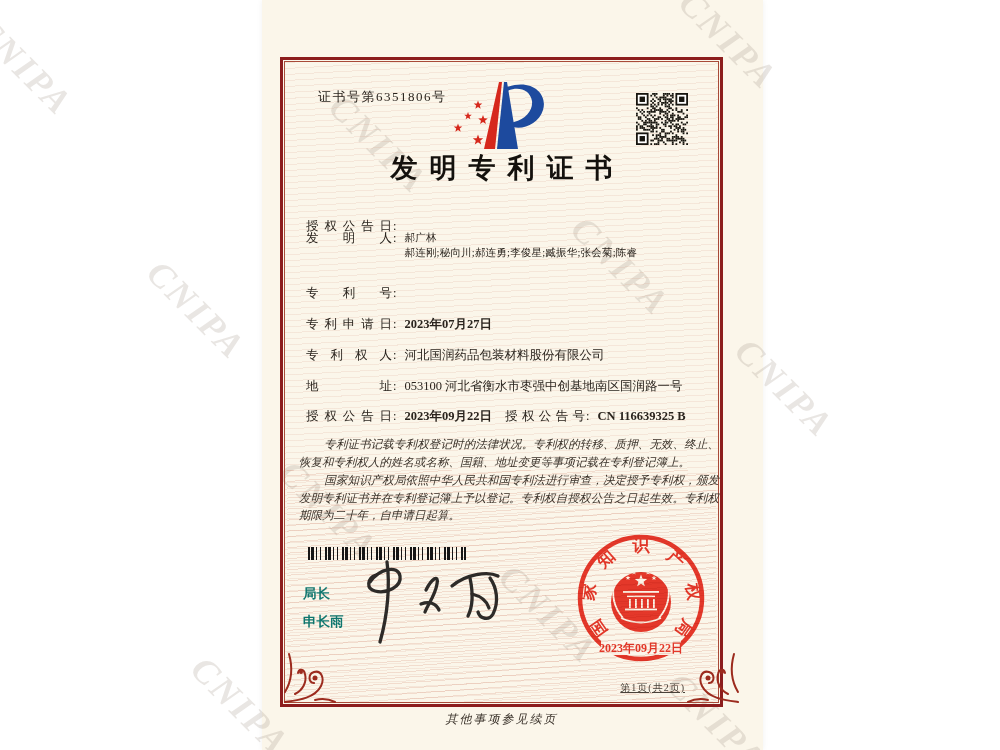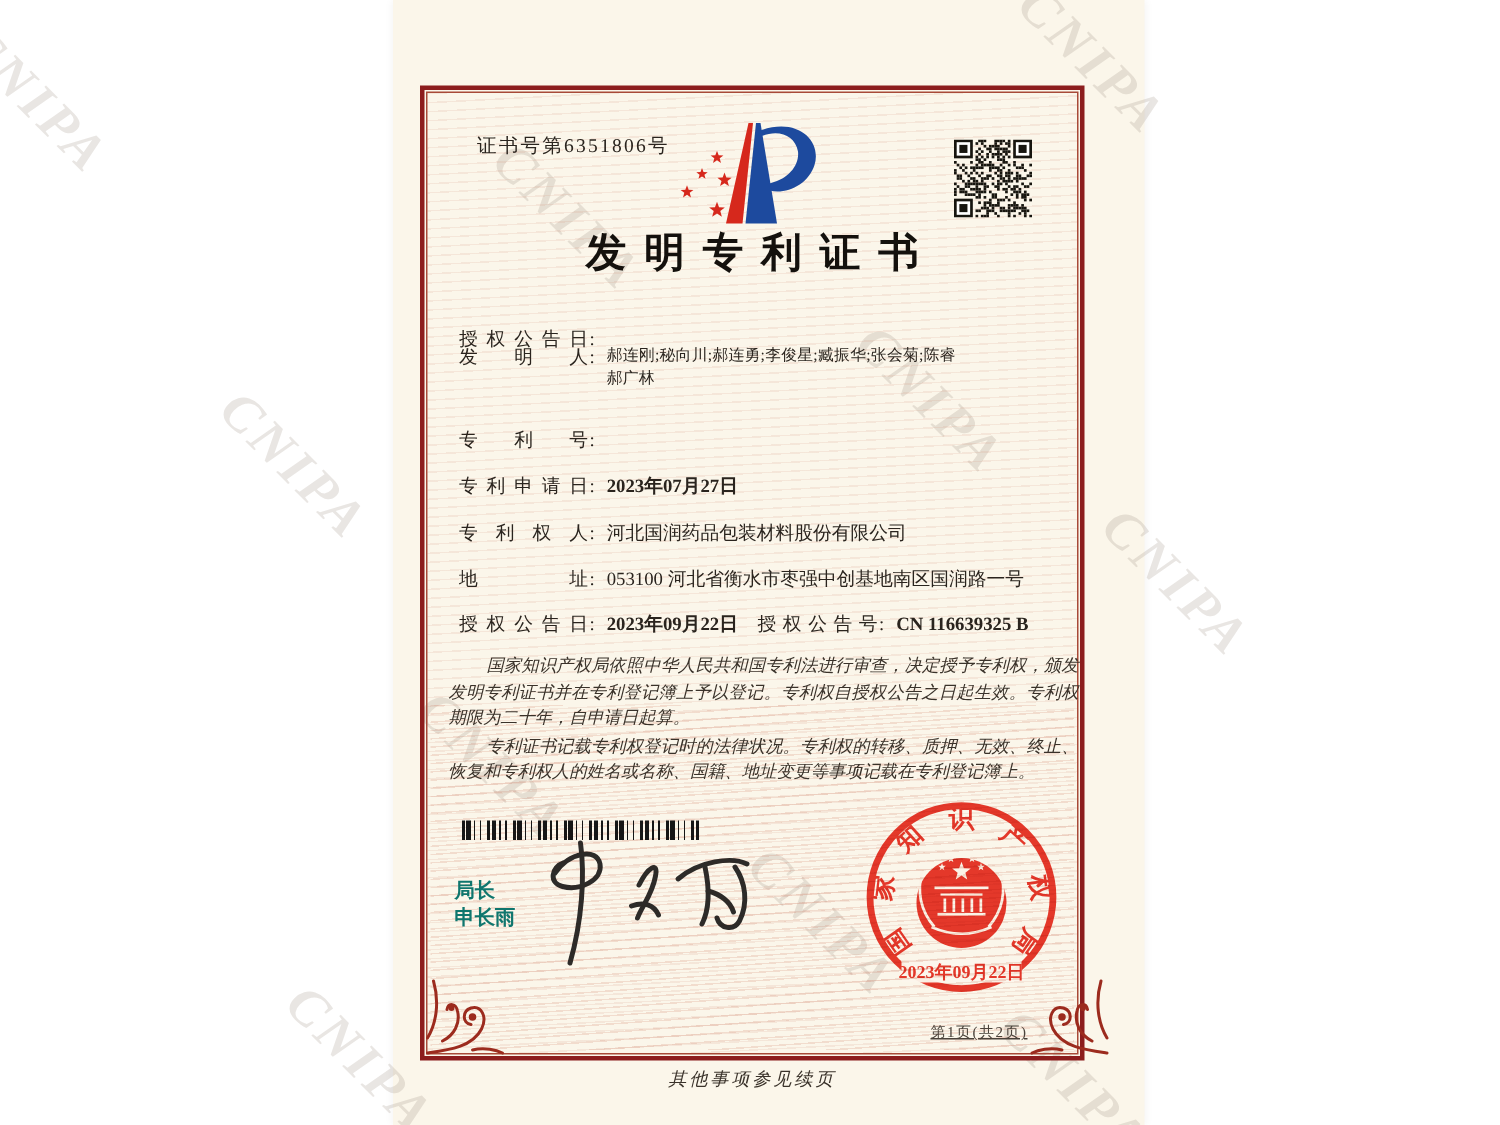"郝连刚;秘向川;郝连勇;李俊星;臧振华;张会菊;陈睿" span { order: before "郝广林" -> after "郝广林" }
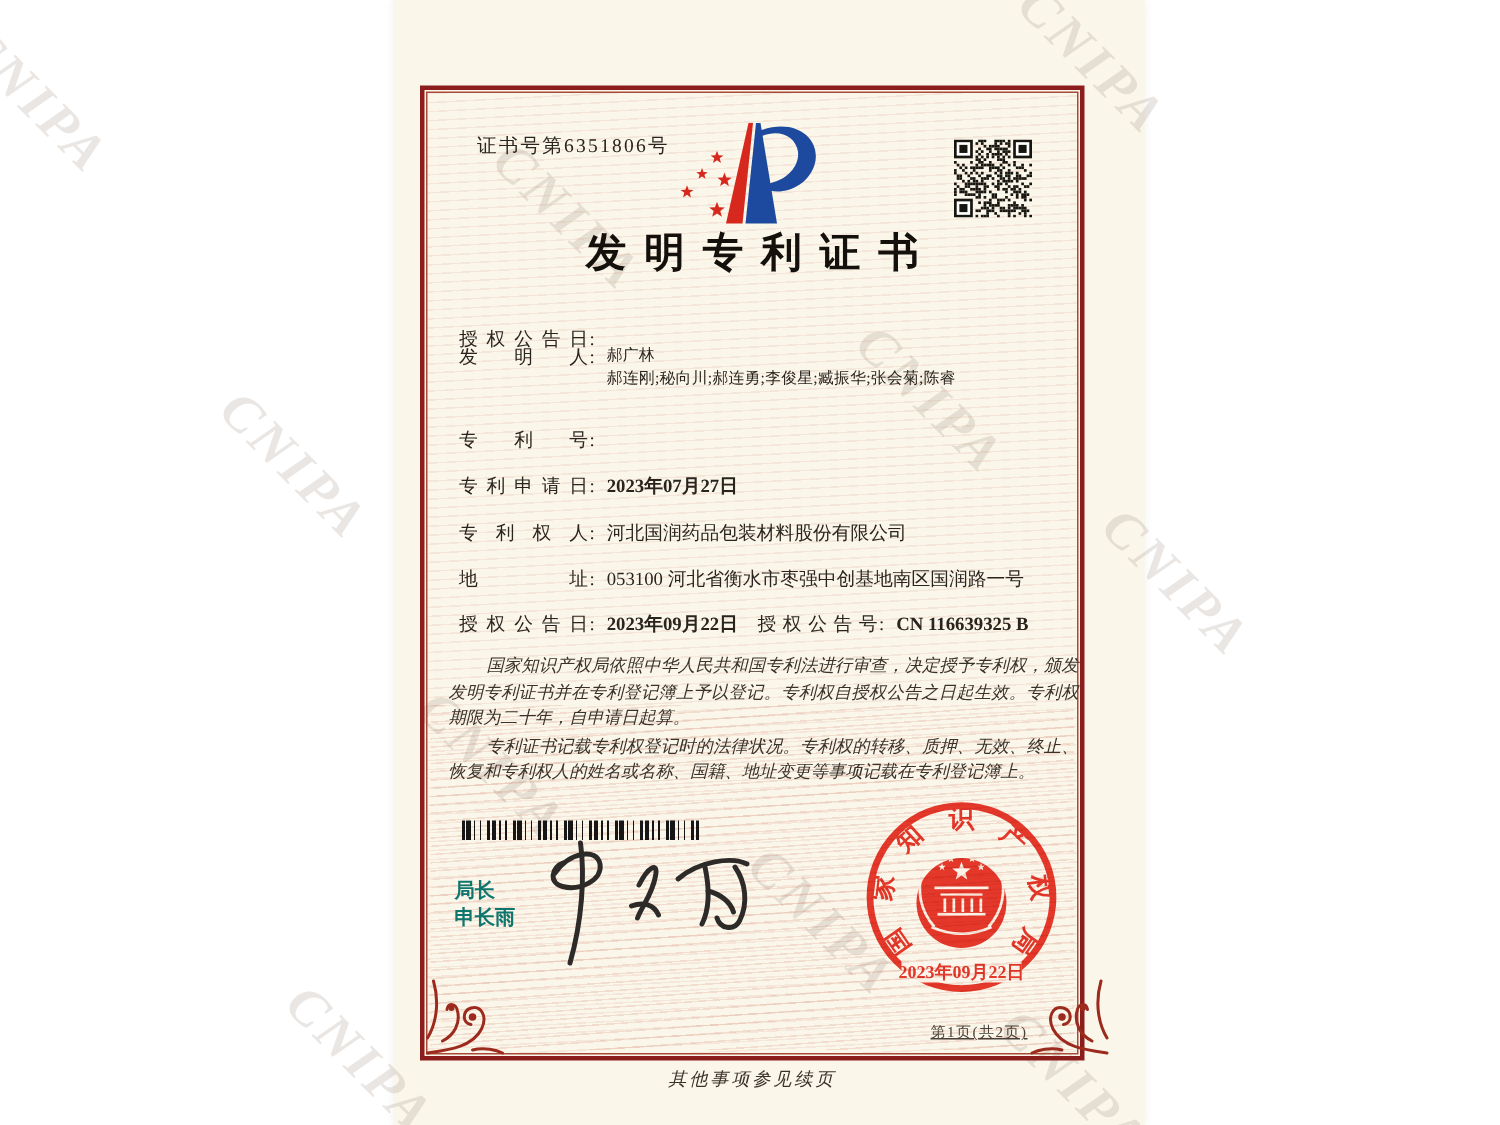"国家知识产权局依照中华人民共和国专利法进行审查，决定授予专利权，颁发发明专利证书" p { order: before "专利证书记载专利权登记时的法律状况。专利权的转移、质押、无效、终止、恢复和专利权" -> after "专利证书记载专利权登记时的法律状况。专利权的转移、质押、无效、终止、恢复和专利权" }
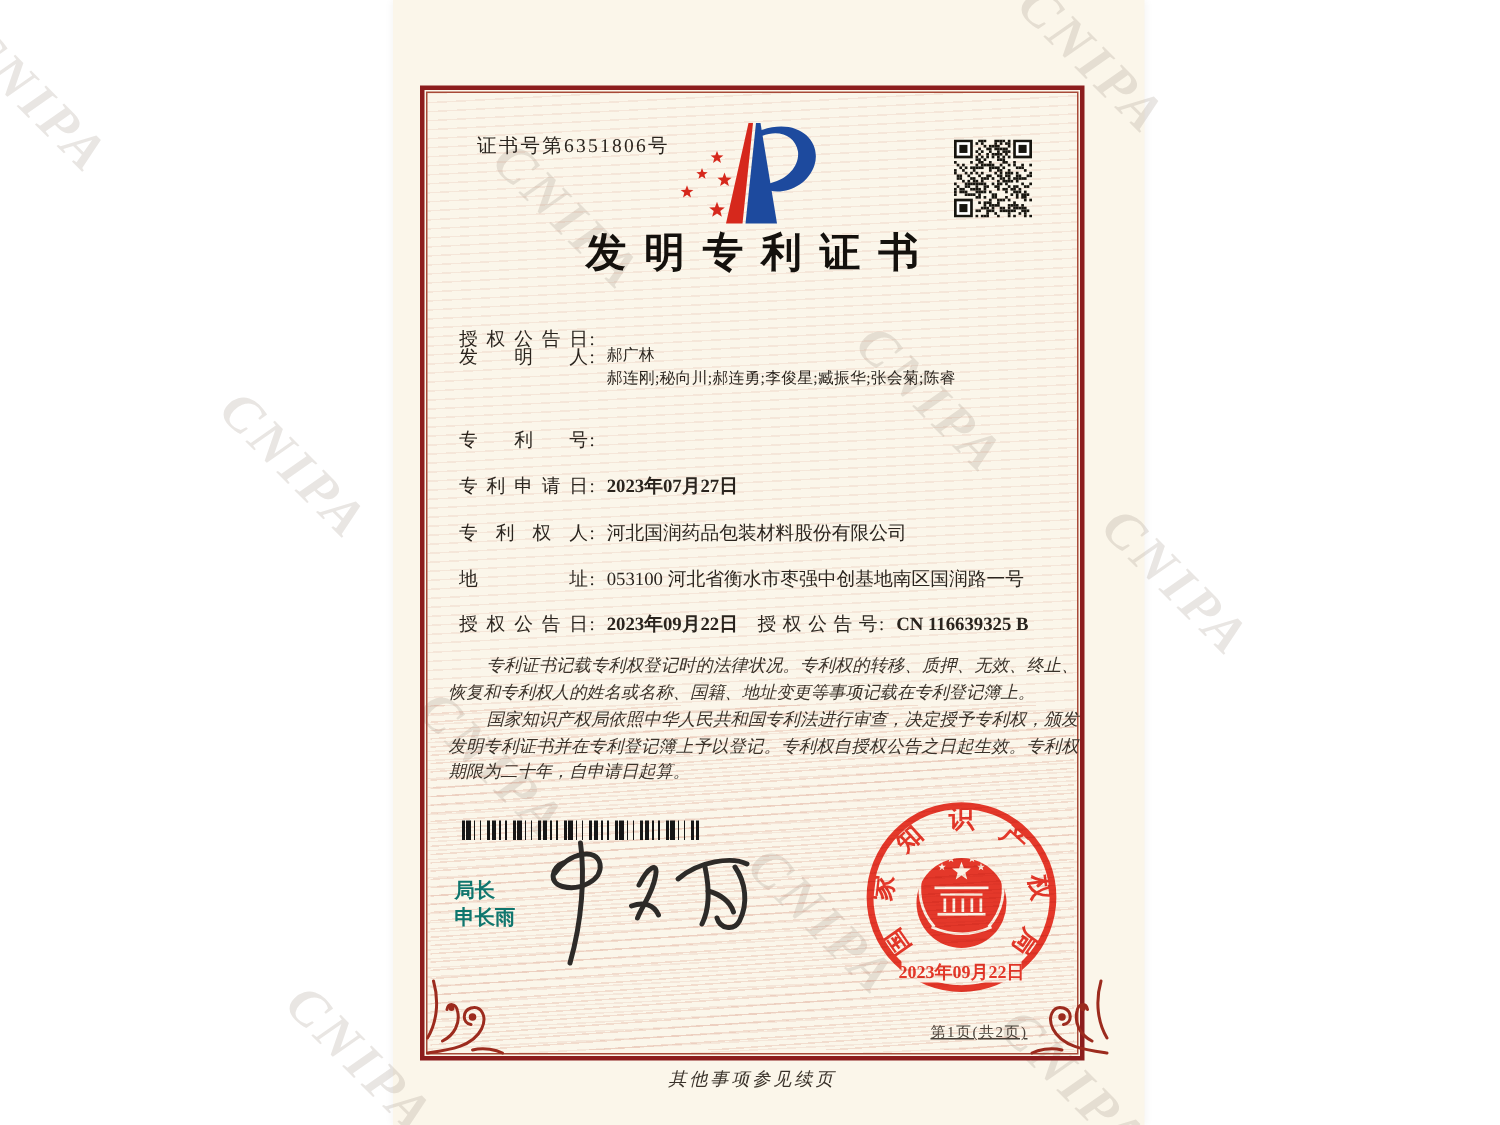"申长雨" .sig-block .line2 { margin-top: none -> 10px }
